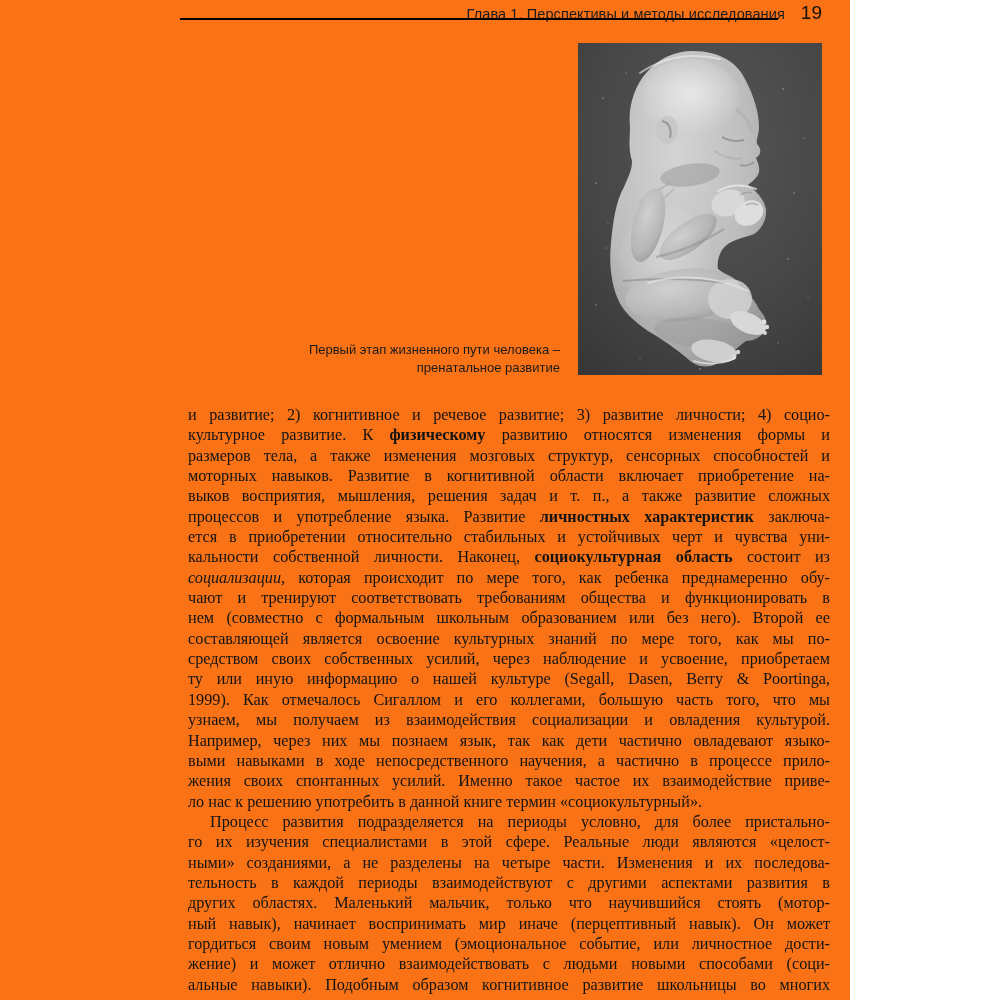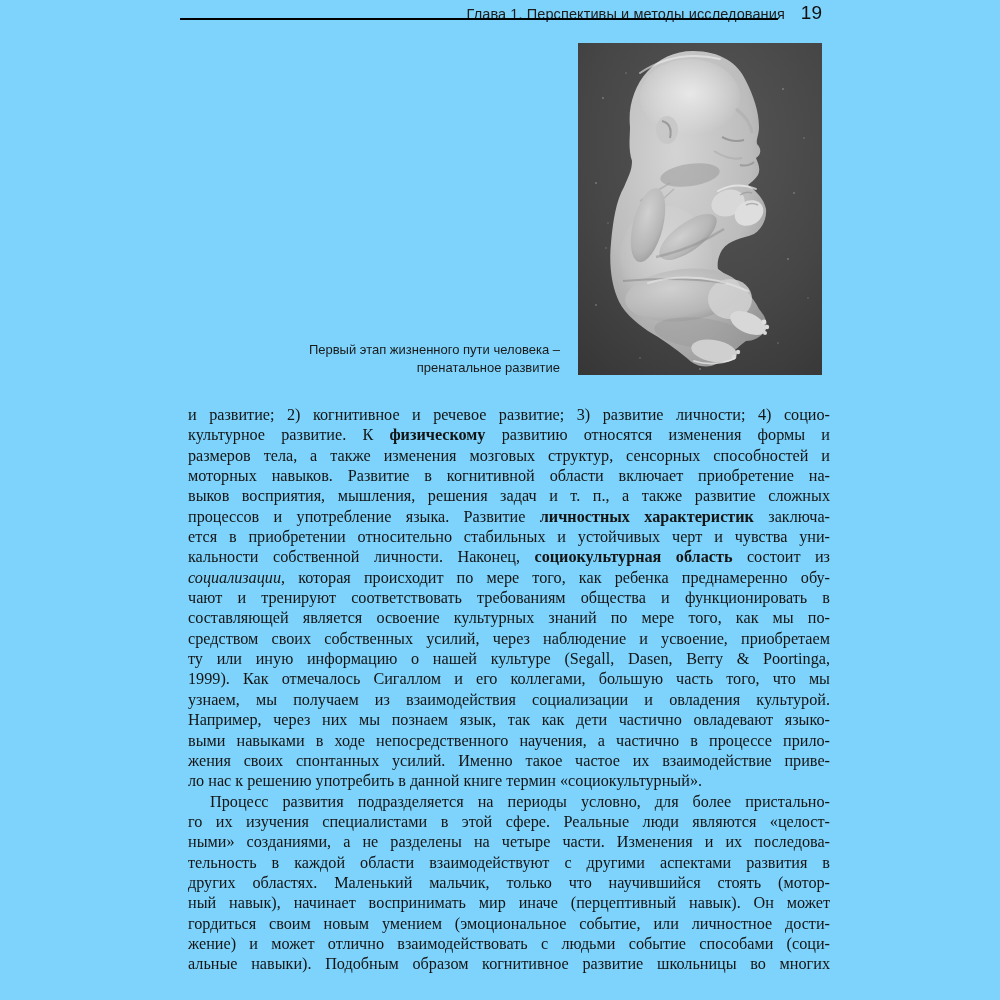"Глава 1. Перспективы и методы" .page { background: #7dd3fc -> #f97316; width: 1000px -> 850px }
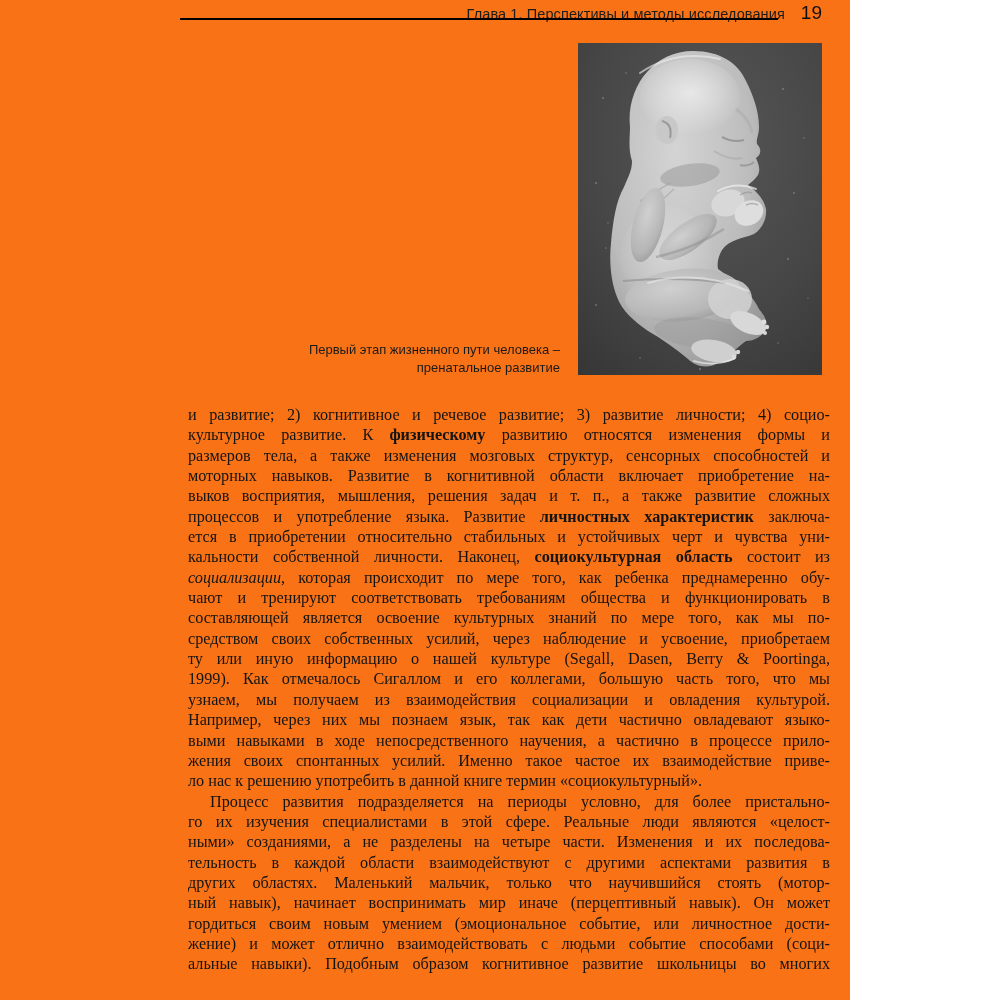"нем (совместно с формальным школьным" div.bline { html: none -> <div><span>нем (совместно с формальным школьным образованием или без него). Второй ее</span></div> }
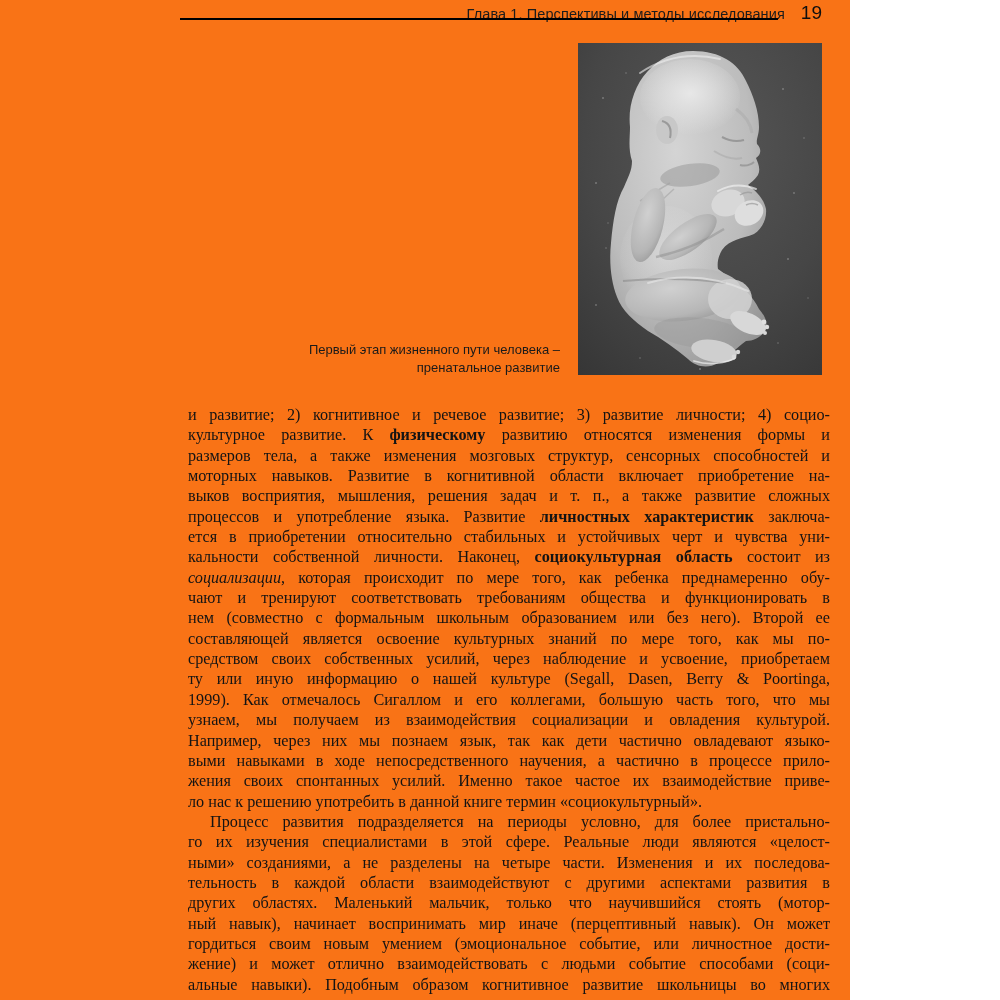"тельность в каждой области" span { text: области -> периоды }
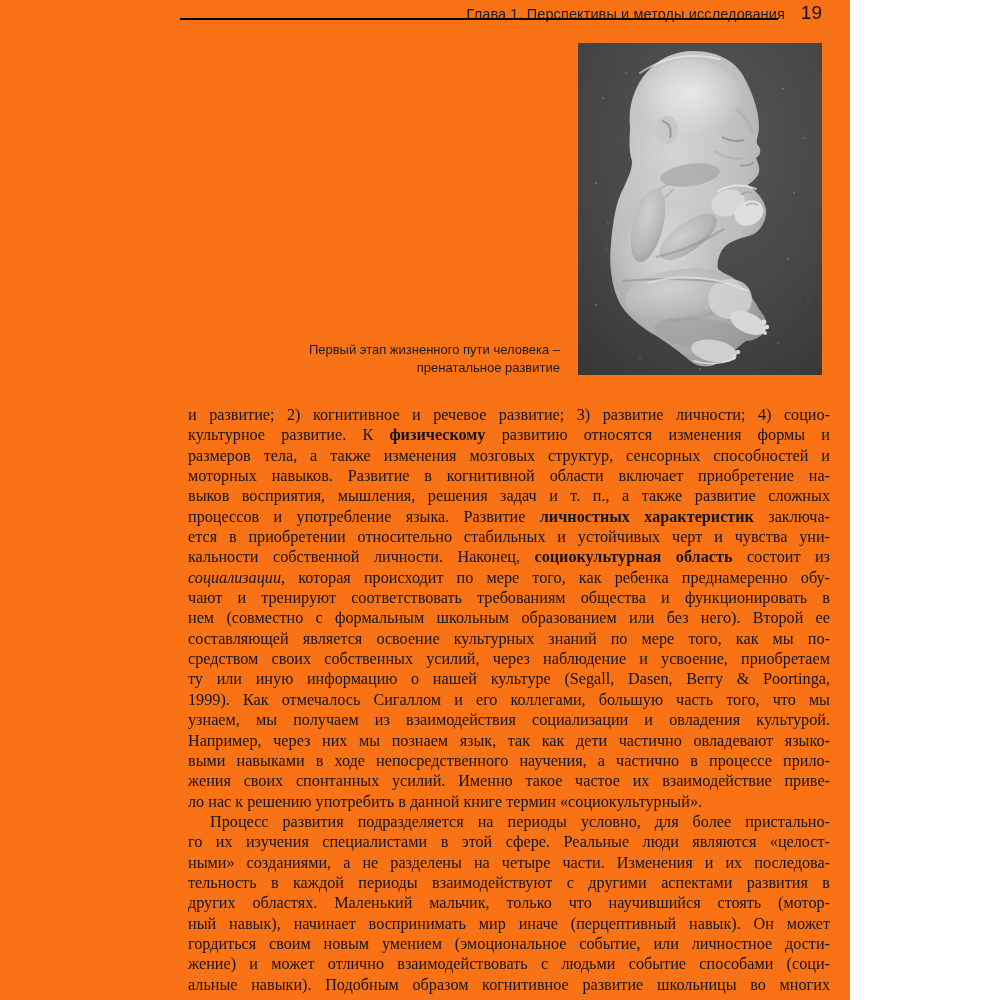"жение) и может отлично взаимодействовать" span { text: событие -> новыми }
